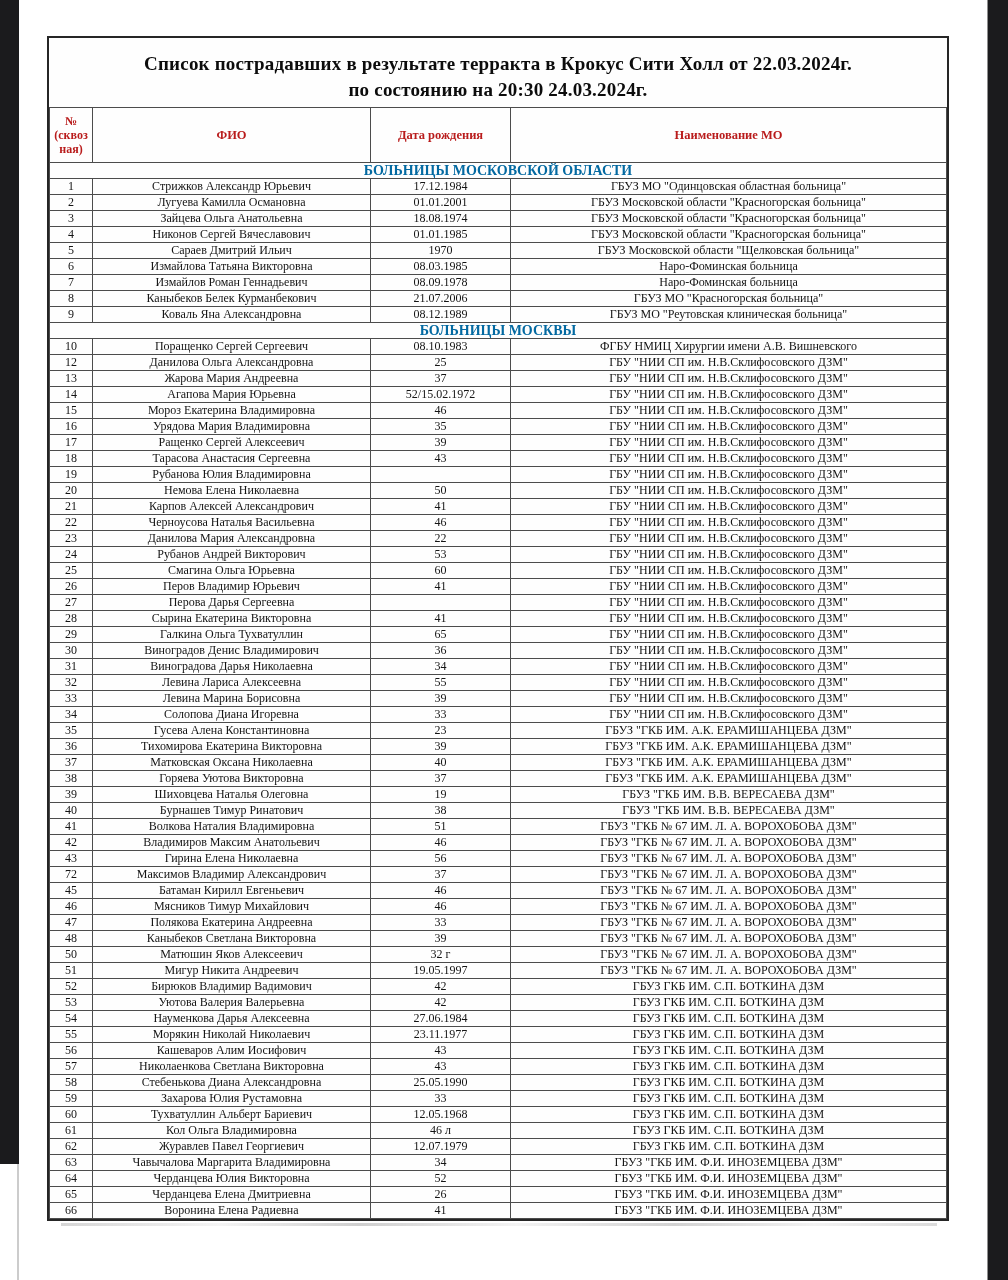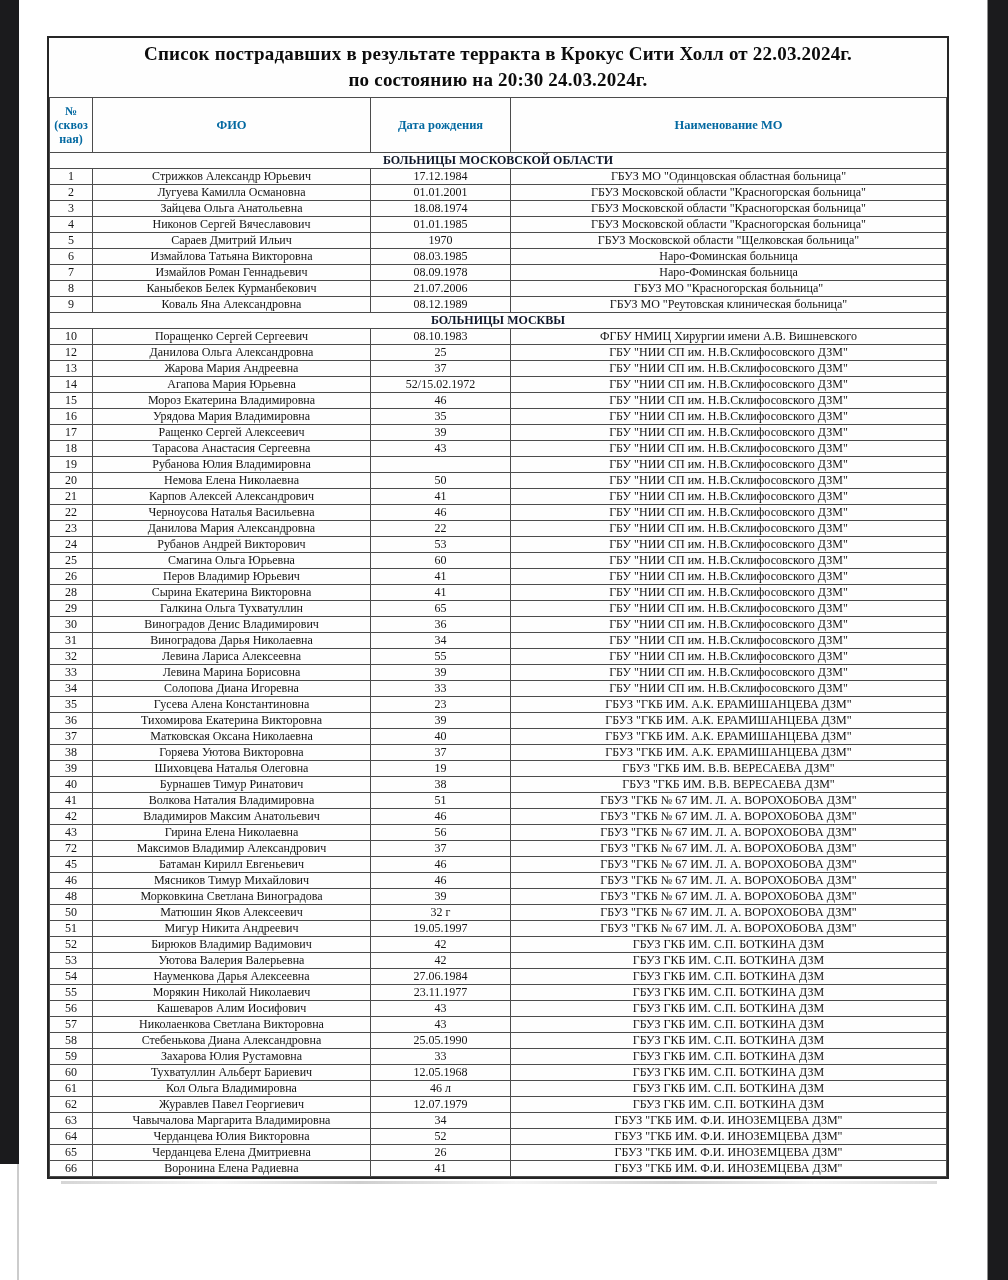"Список пострадавших в результате" .title-block { padding: 3px 28px 4px -> 13px 28px 4px }
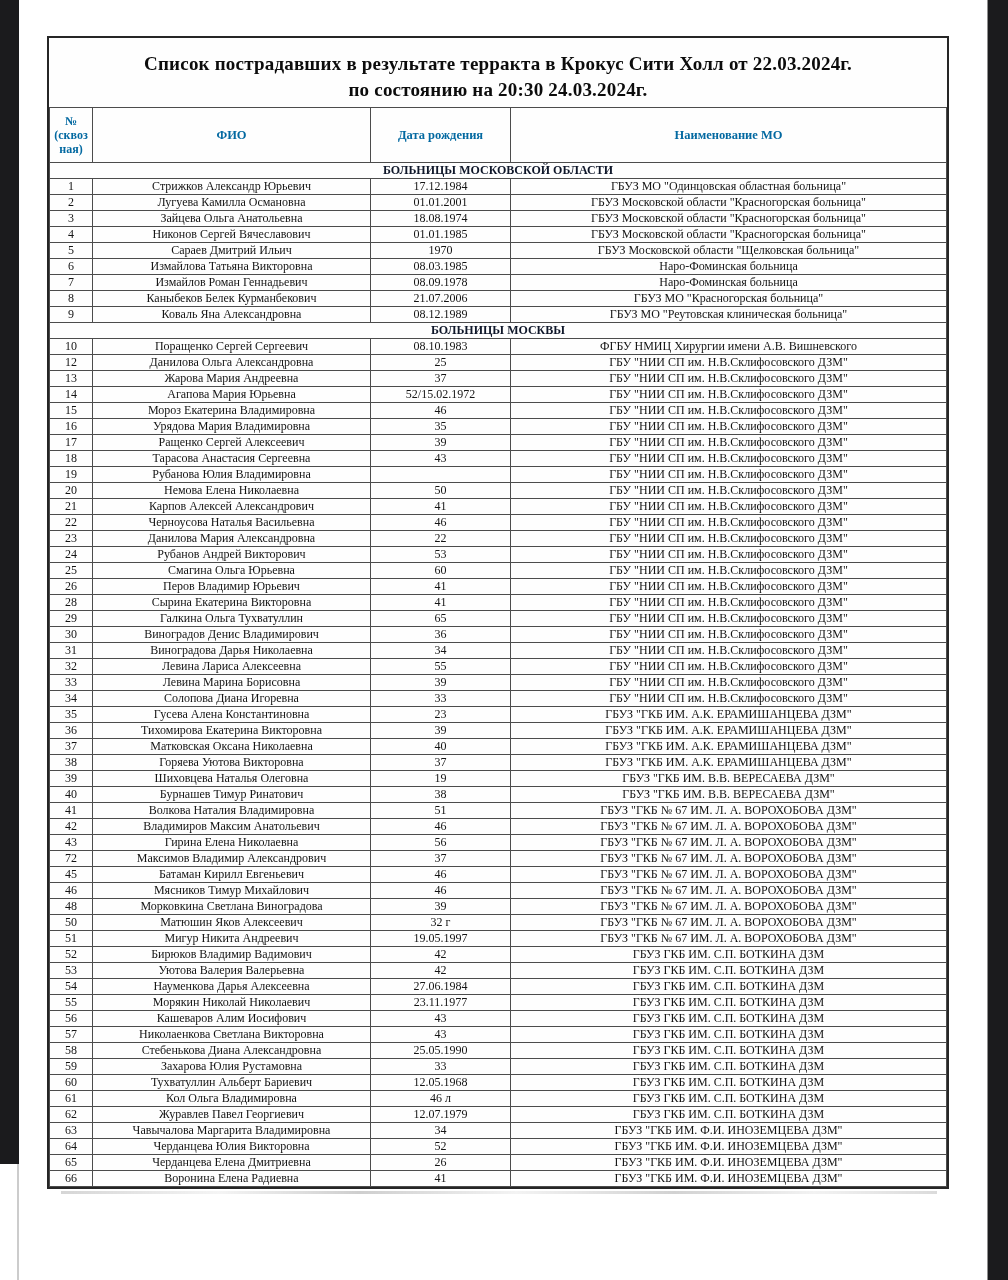"№ (сквоз ная)" th { color: #0369a1 -> #b91c1c }
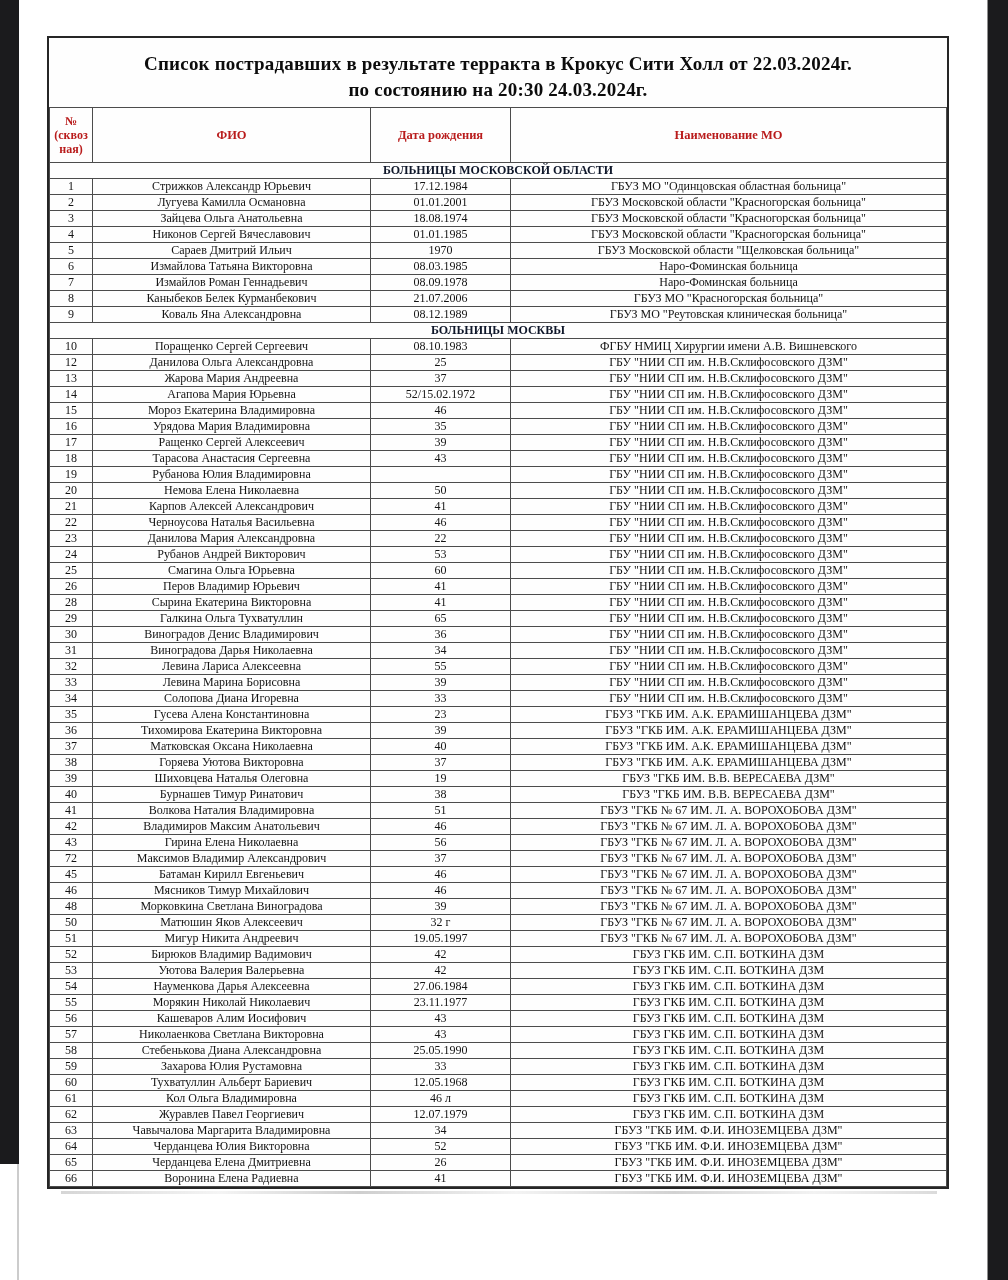"БОЛЬНИЦЫ МОСКОВСКОЙ ОБЛАСТИ" tr.section-row td { color: #0f172a -> #0369a1; font-size: 12px -> 14px }
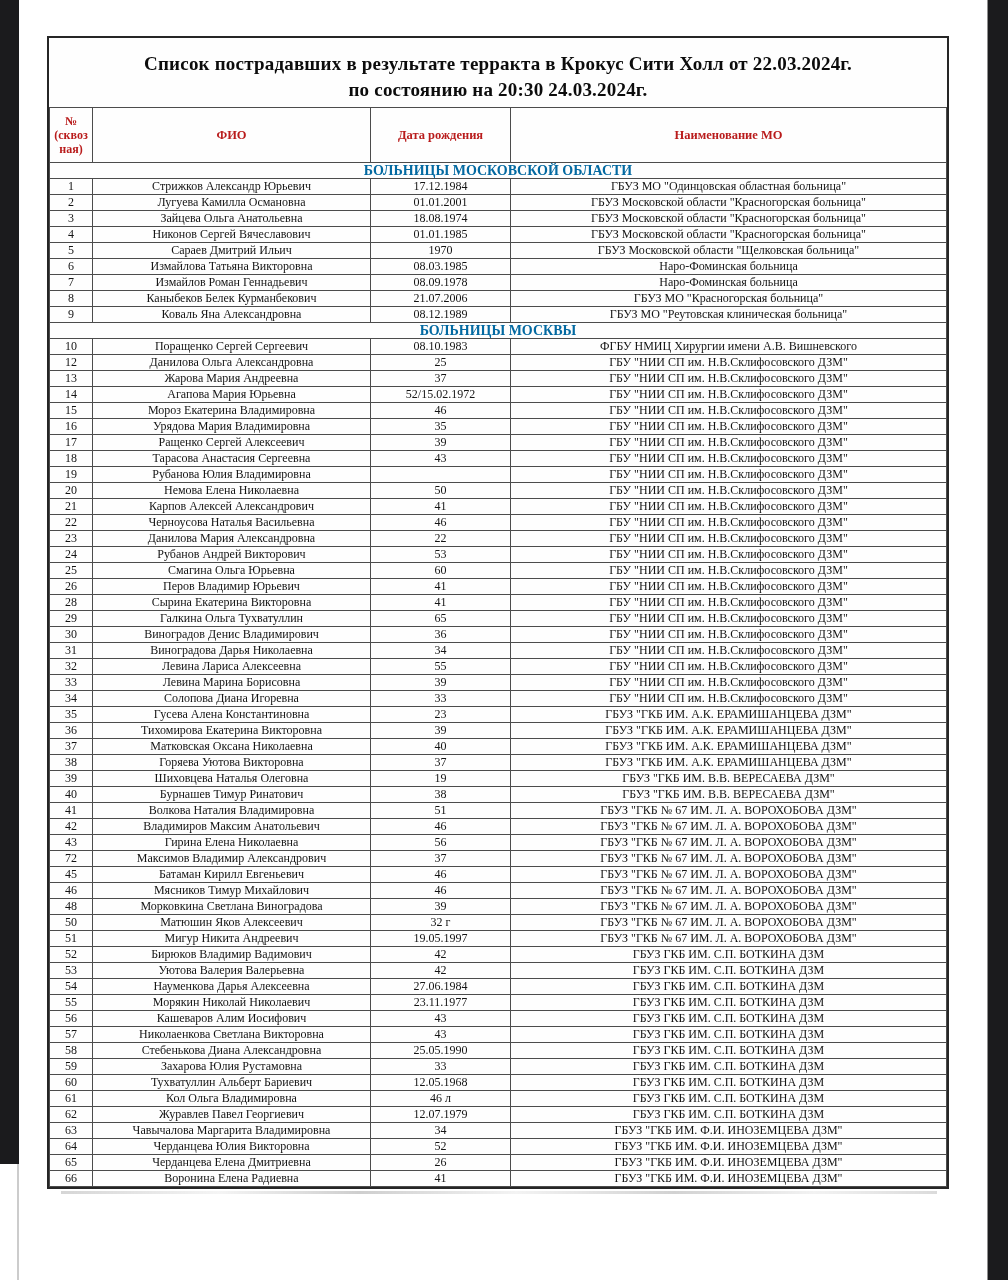"27" tr { html: none -> <tr> <td>27</td> <td>Перова Дарья Сергеевна</td> <td></td> <td>ГБУ "НИИ СП им. Н.В.Склифосовского ДЗМ"</td> </tr> }
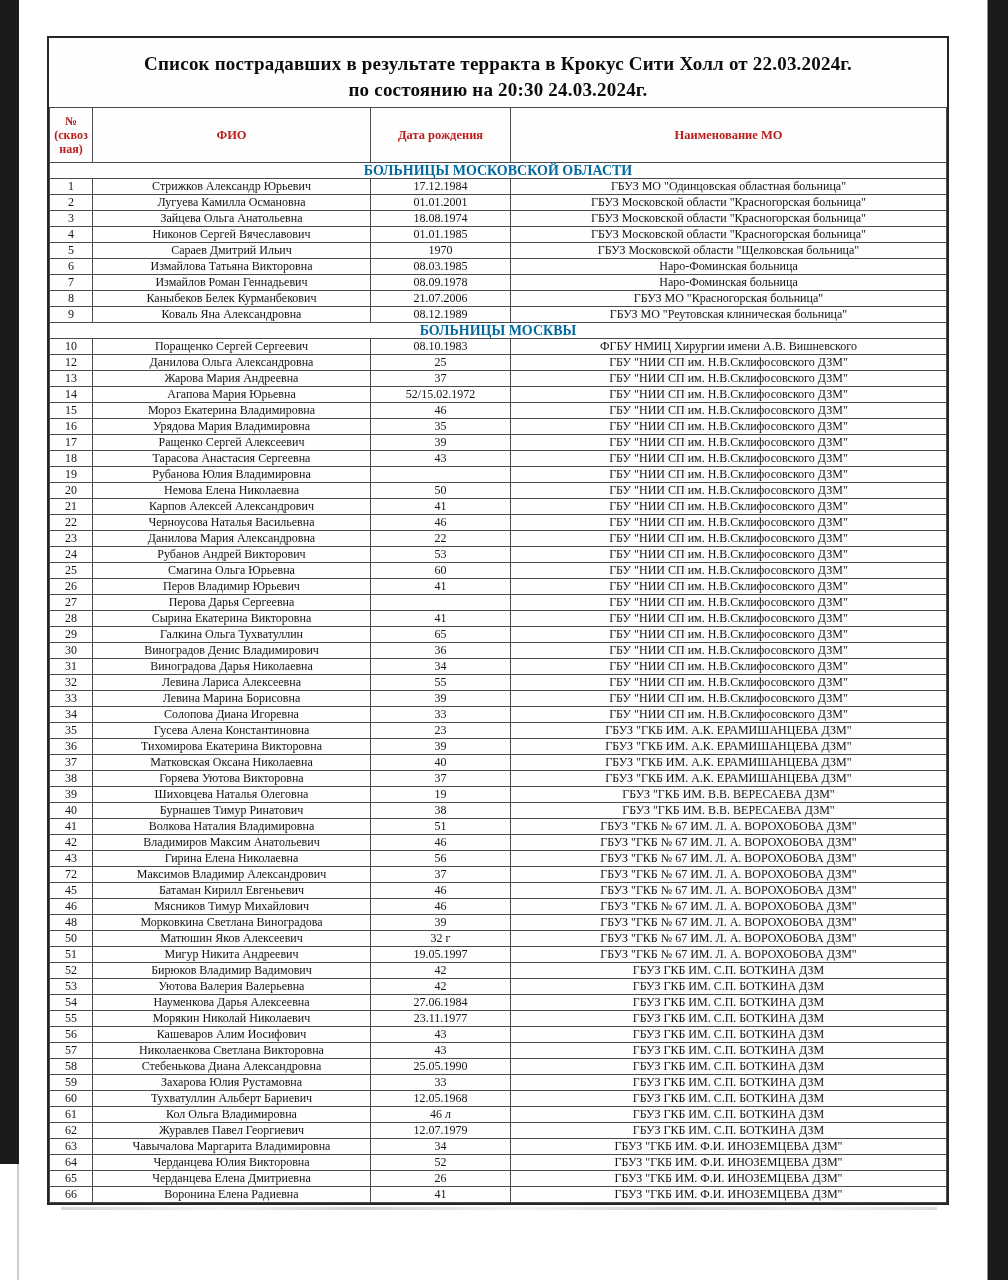"47" tr { html: none -> <tr> <td>47</td> <td>Полякова Екатерина Андреевна</td> <td>33</td> <td>ГБУЗ "ГКБ № 67 ИМ. Л. А. ВОРОХОБОВА ДЗМ"</td> </tr> }
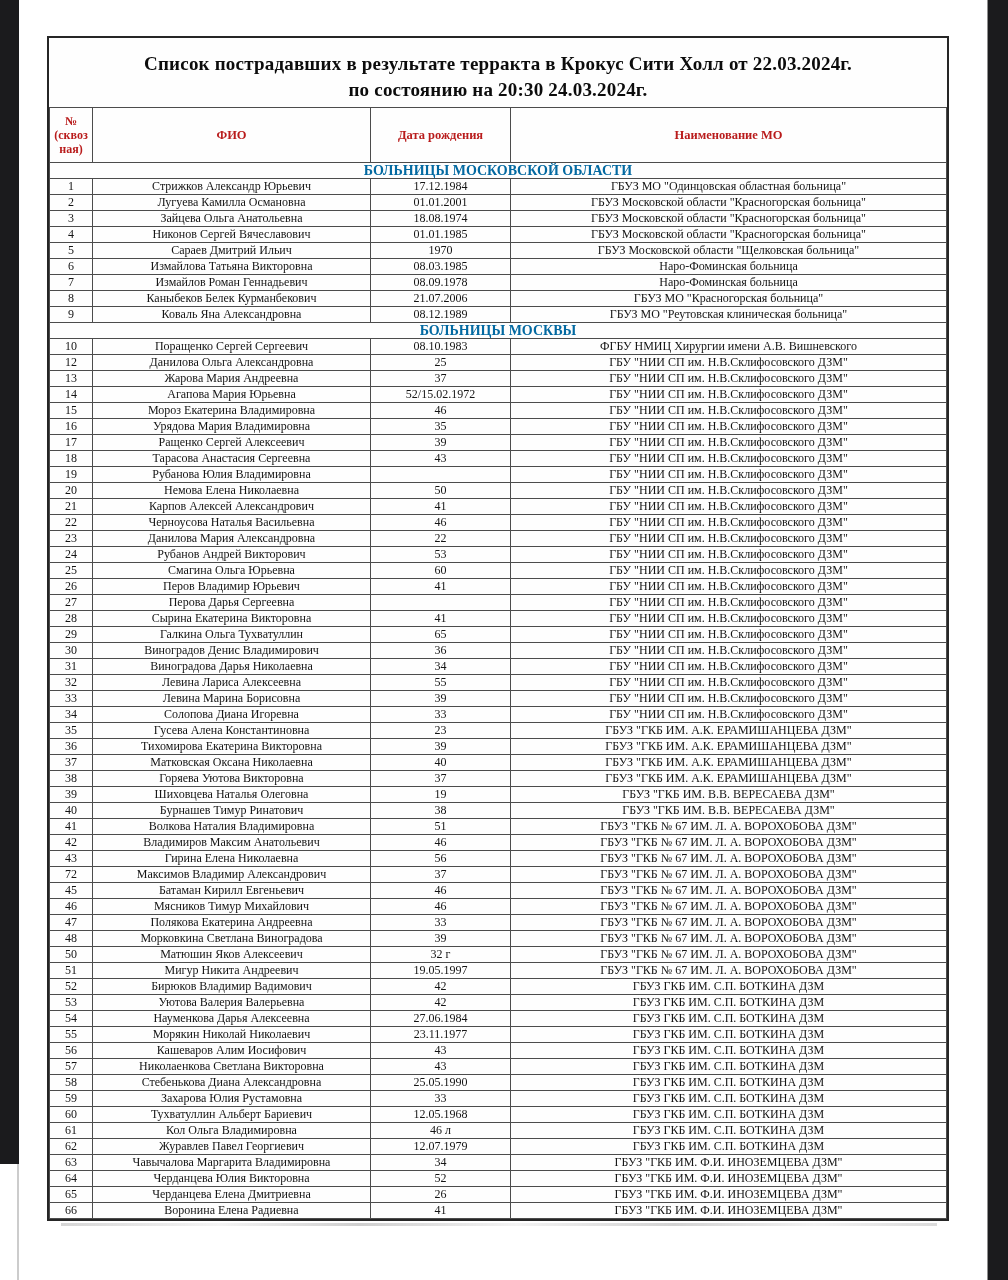"Морковкина Светлана Виноградова" td { text: Морковкина Светлана Виноградова -> Каныбеков Светлана Викторовна }
